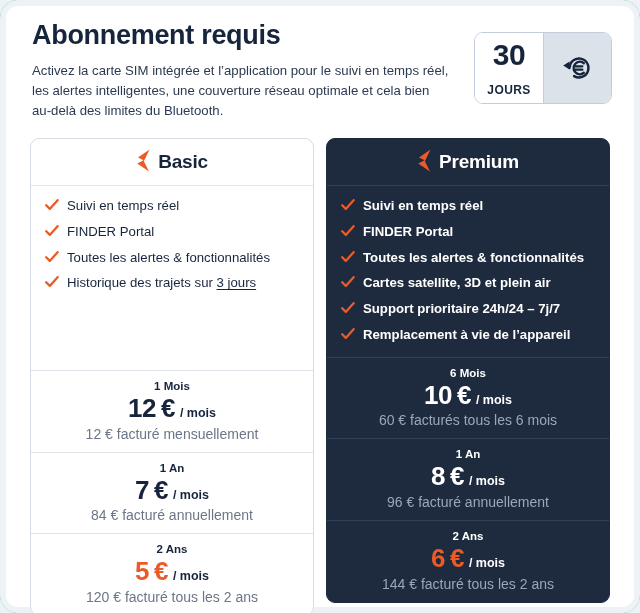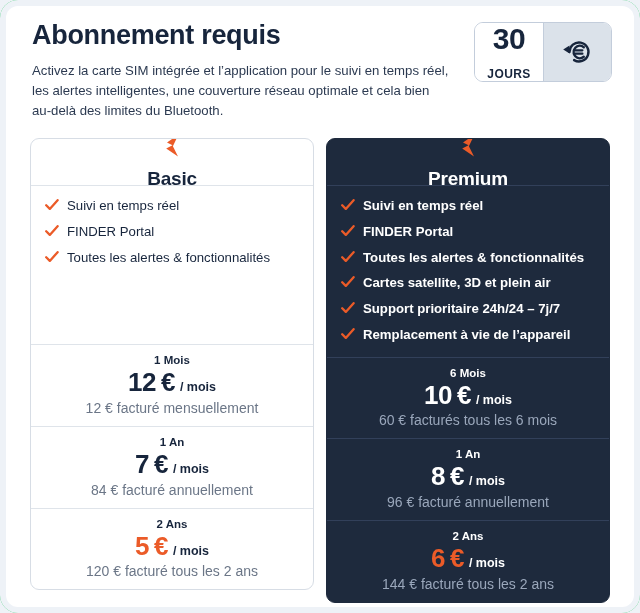"30" .badge { height: 60px -> 72px; top: 22px -> 32px }
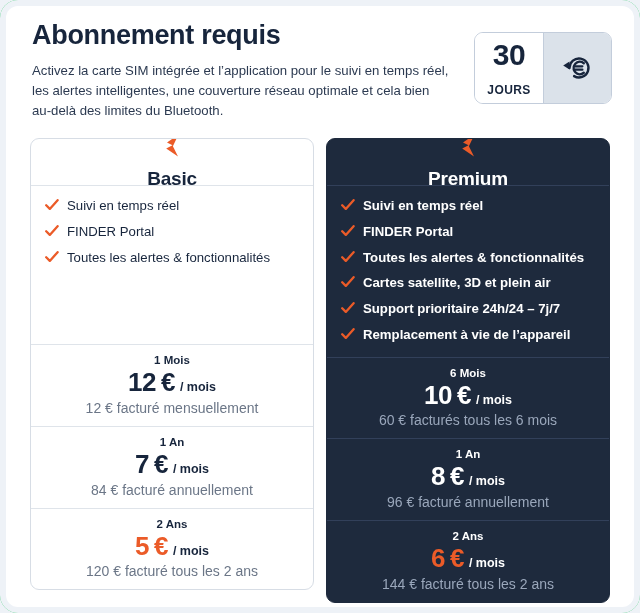"Basic" .card-head { flex-direction: column -> none }
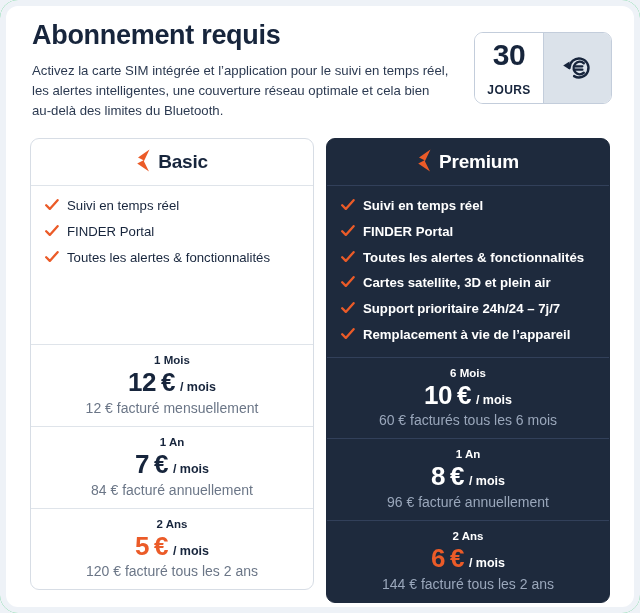"Historique des trajets sur 3" li.feat { html: none -> <li> <span> <svg> <path></path> </svg> </span> <span><span>Historique des trajets sur </span><u>3 jours</u></span> </li> }
